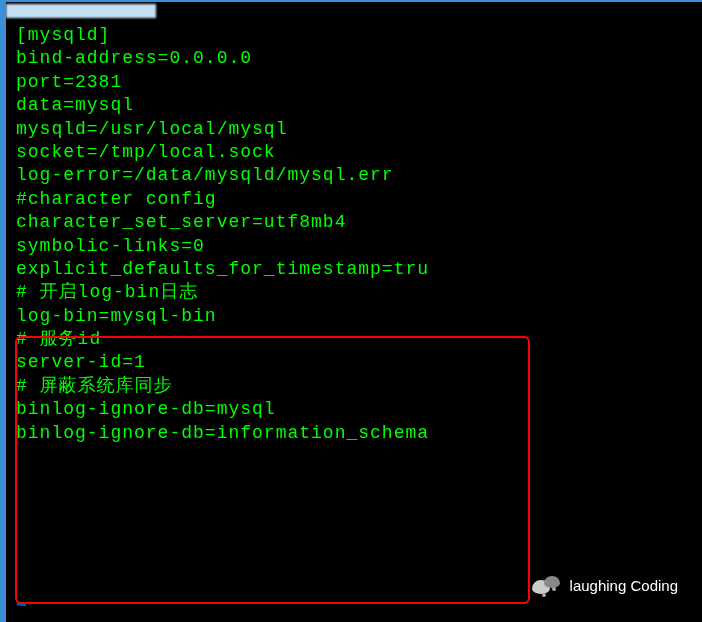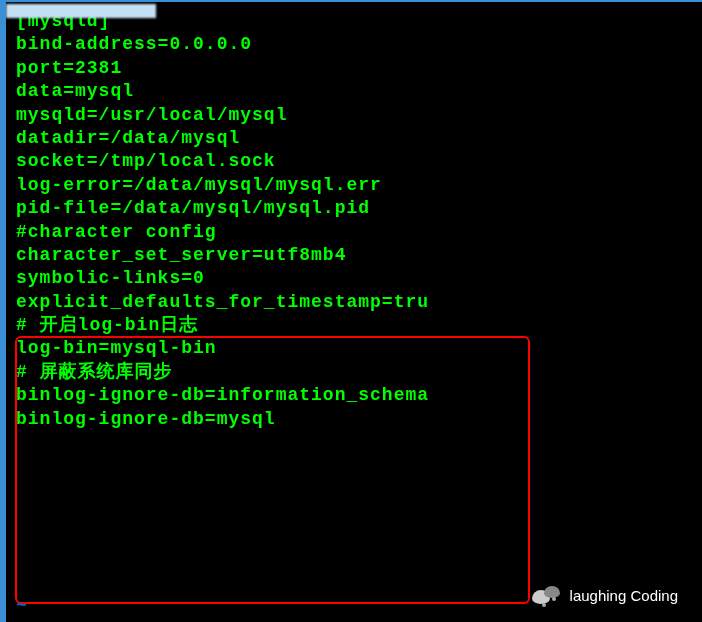"[mysqld]" .terminal { font-weight: bold -> normal; padding: 8px 10px 10px 10px -> 22px 10px 10px 10px }
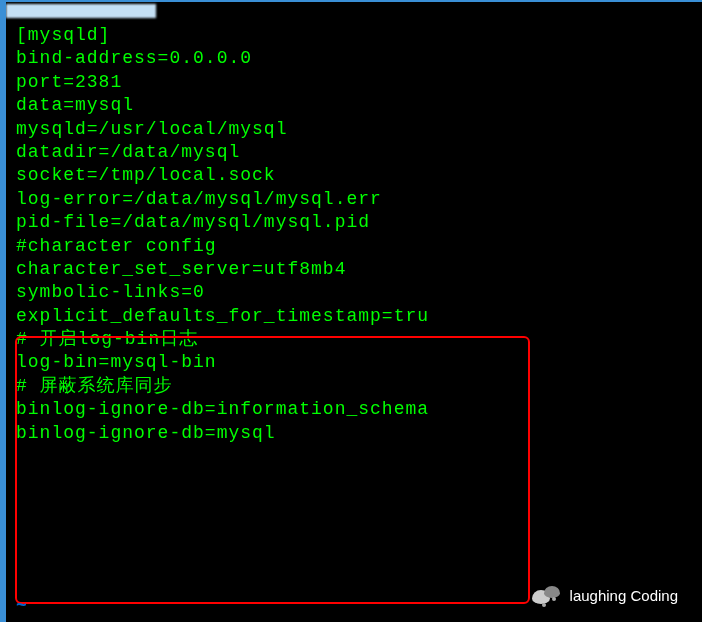"datadir=/data/mysql" div.line { html: <div>datadir=/data/mysql</div> -> none }
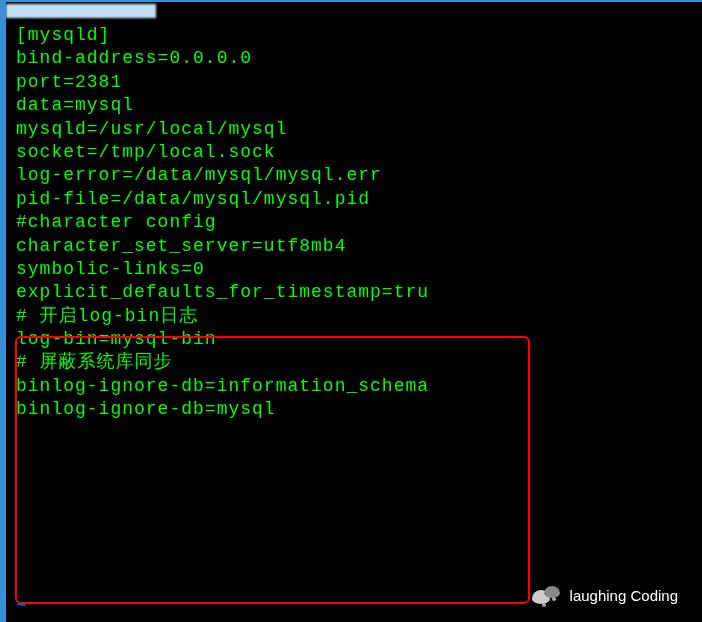"log-error=/data/mysql/mysql.err" div.line { text: /data/mysql/mysql.err -> /data/mysqld/mysql.err }
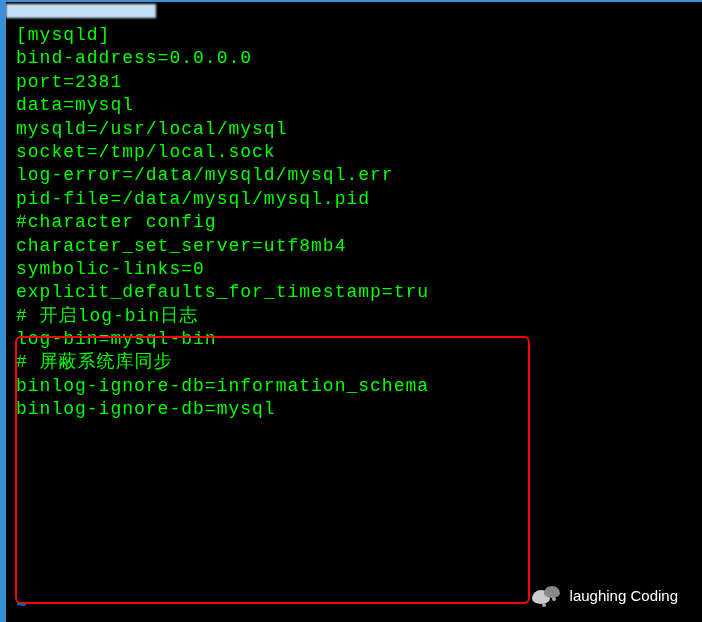"pid-file=/data/mysql/mysql.pid" div.line { html: <div>pid-file=/data/mysql/mysql.pid</div> -> none }
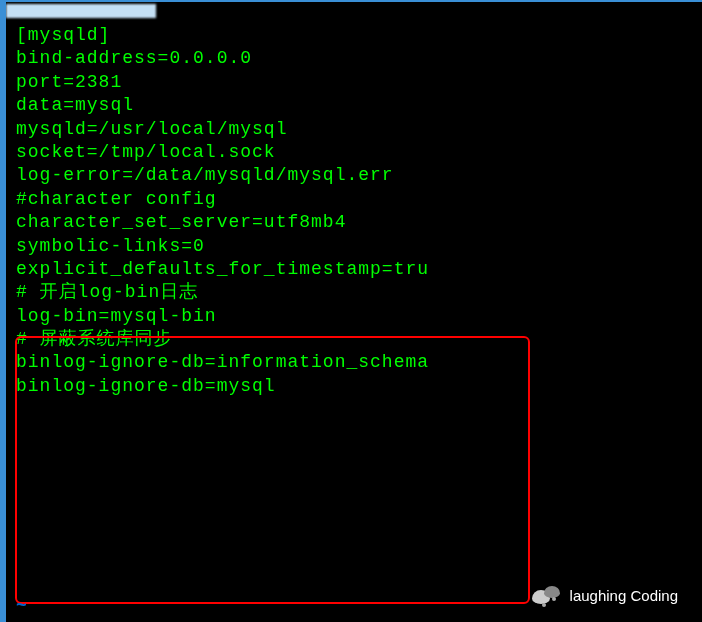"# 服务id" div.line { html: none -> <div># 服务id</div> }
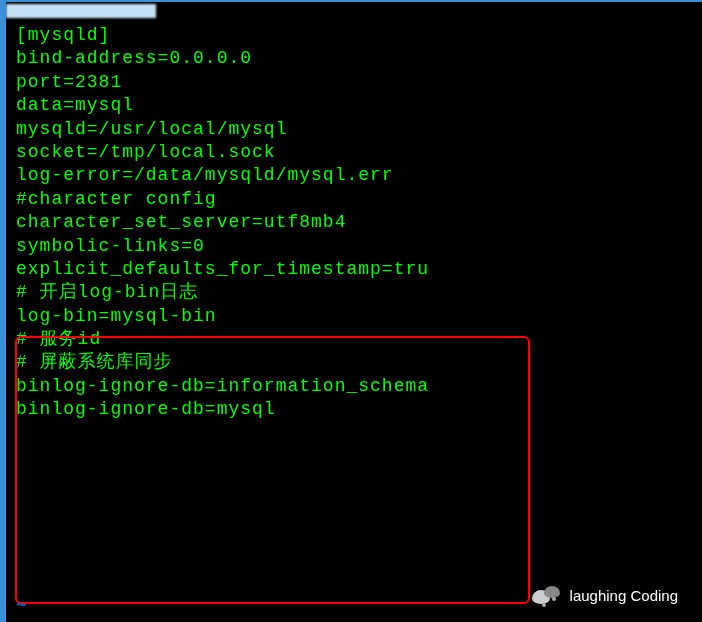"server-id=1" div.line { html: none -> <div>server-id=1</div> }
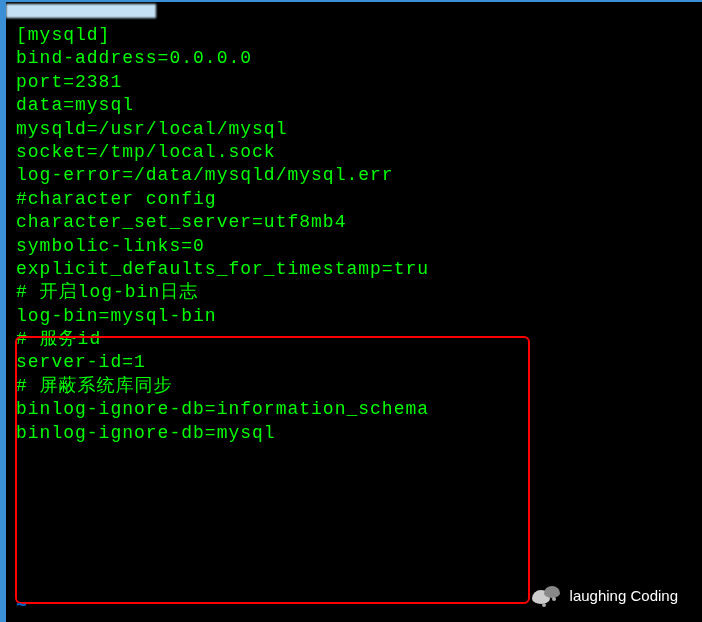"binlog-ignore-db=information_schema" div.line { order: before "binlog-ignore-db=mysql" -> after "binlog-ignore-db=mysql" }
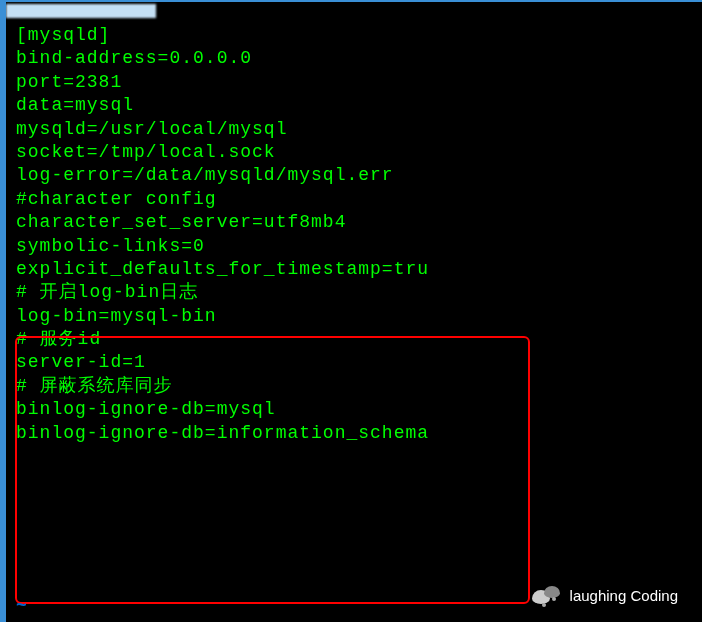"laughing Coding" .watermark { bottom: 16px -> 26px }
